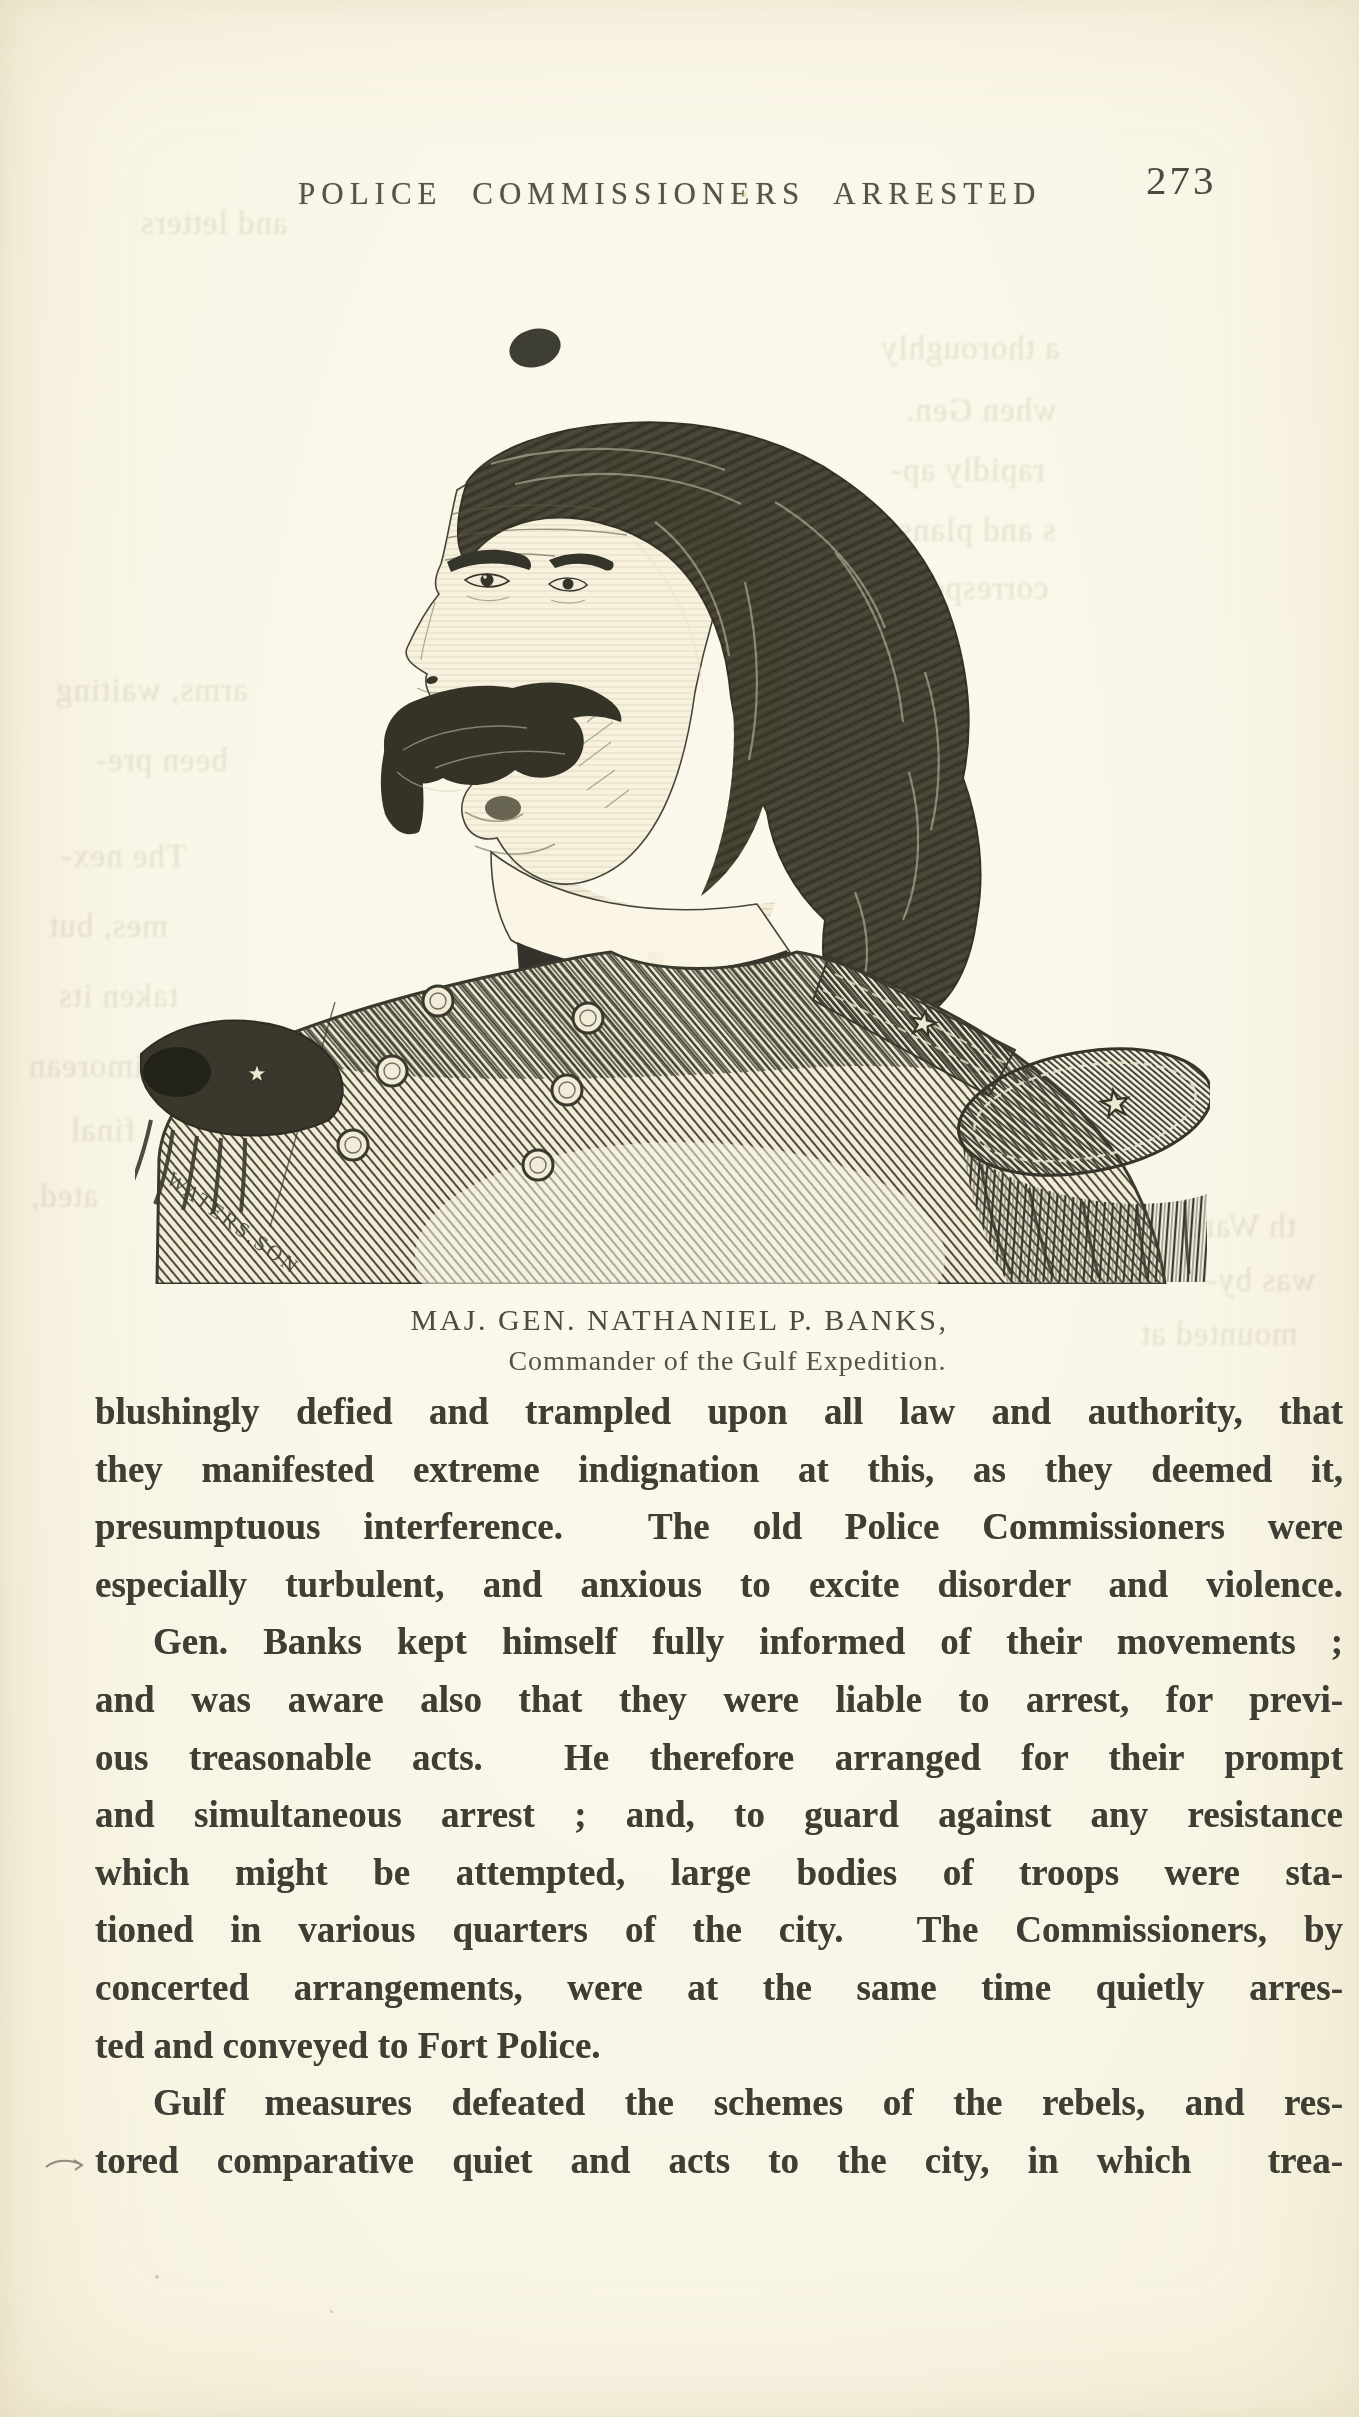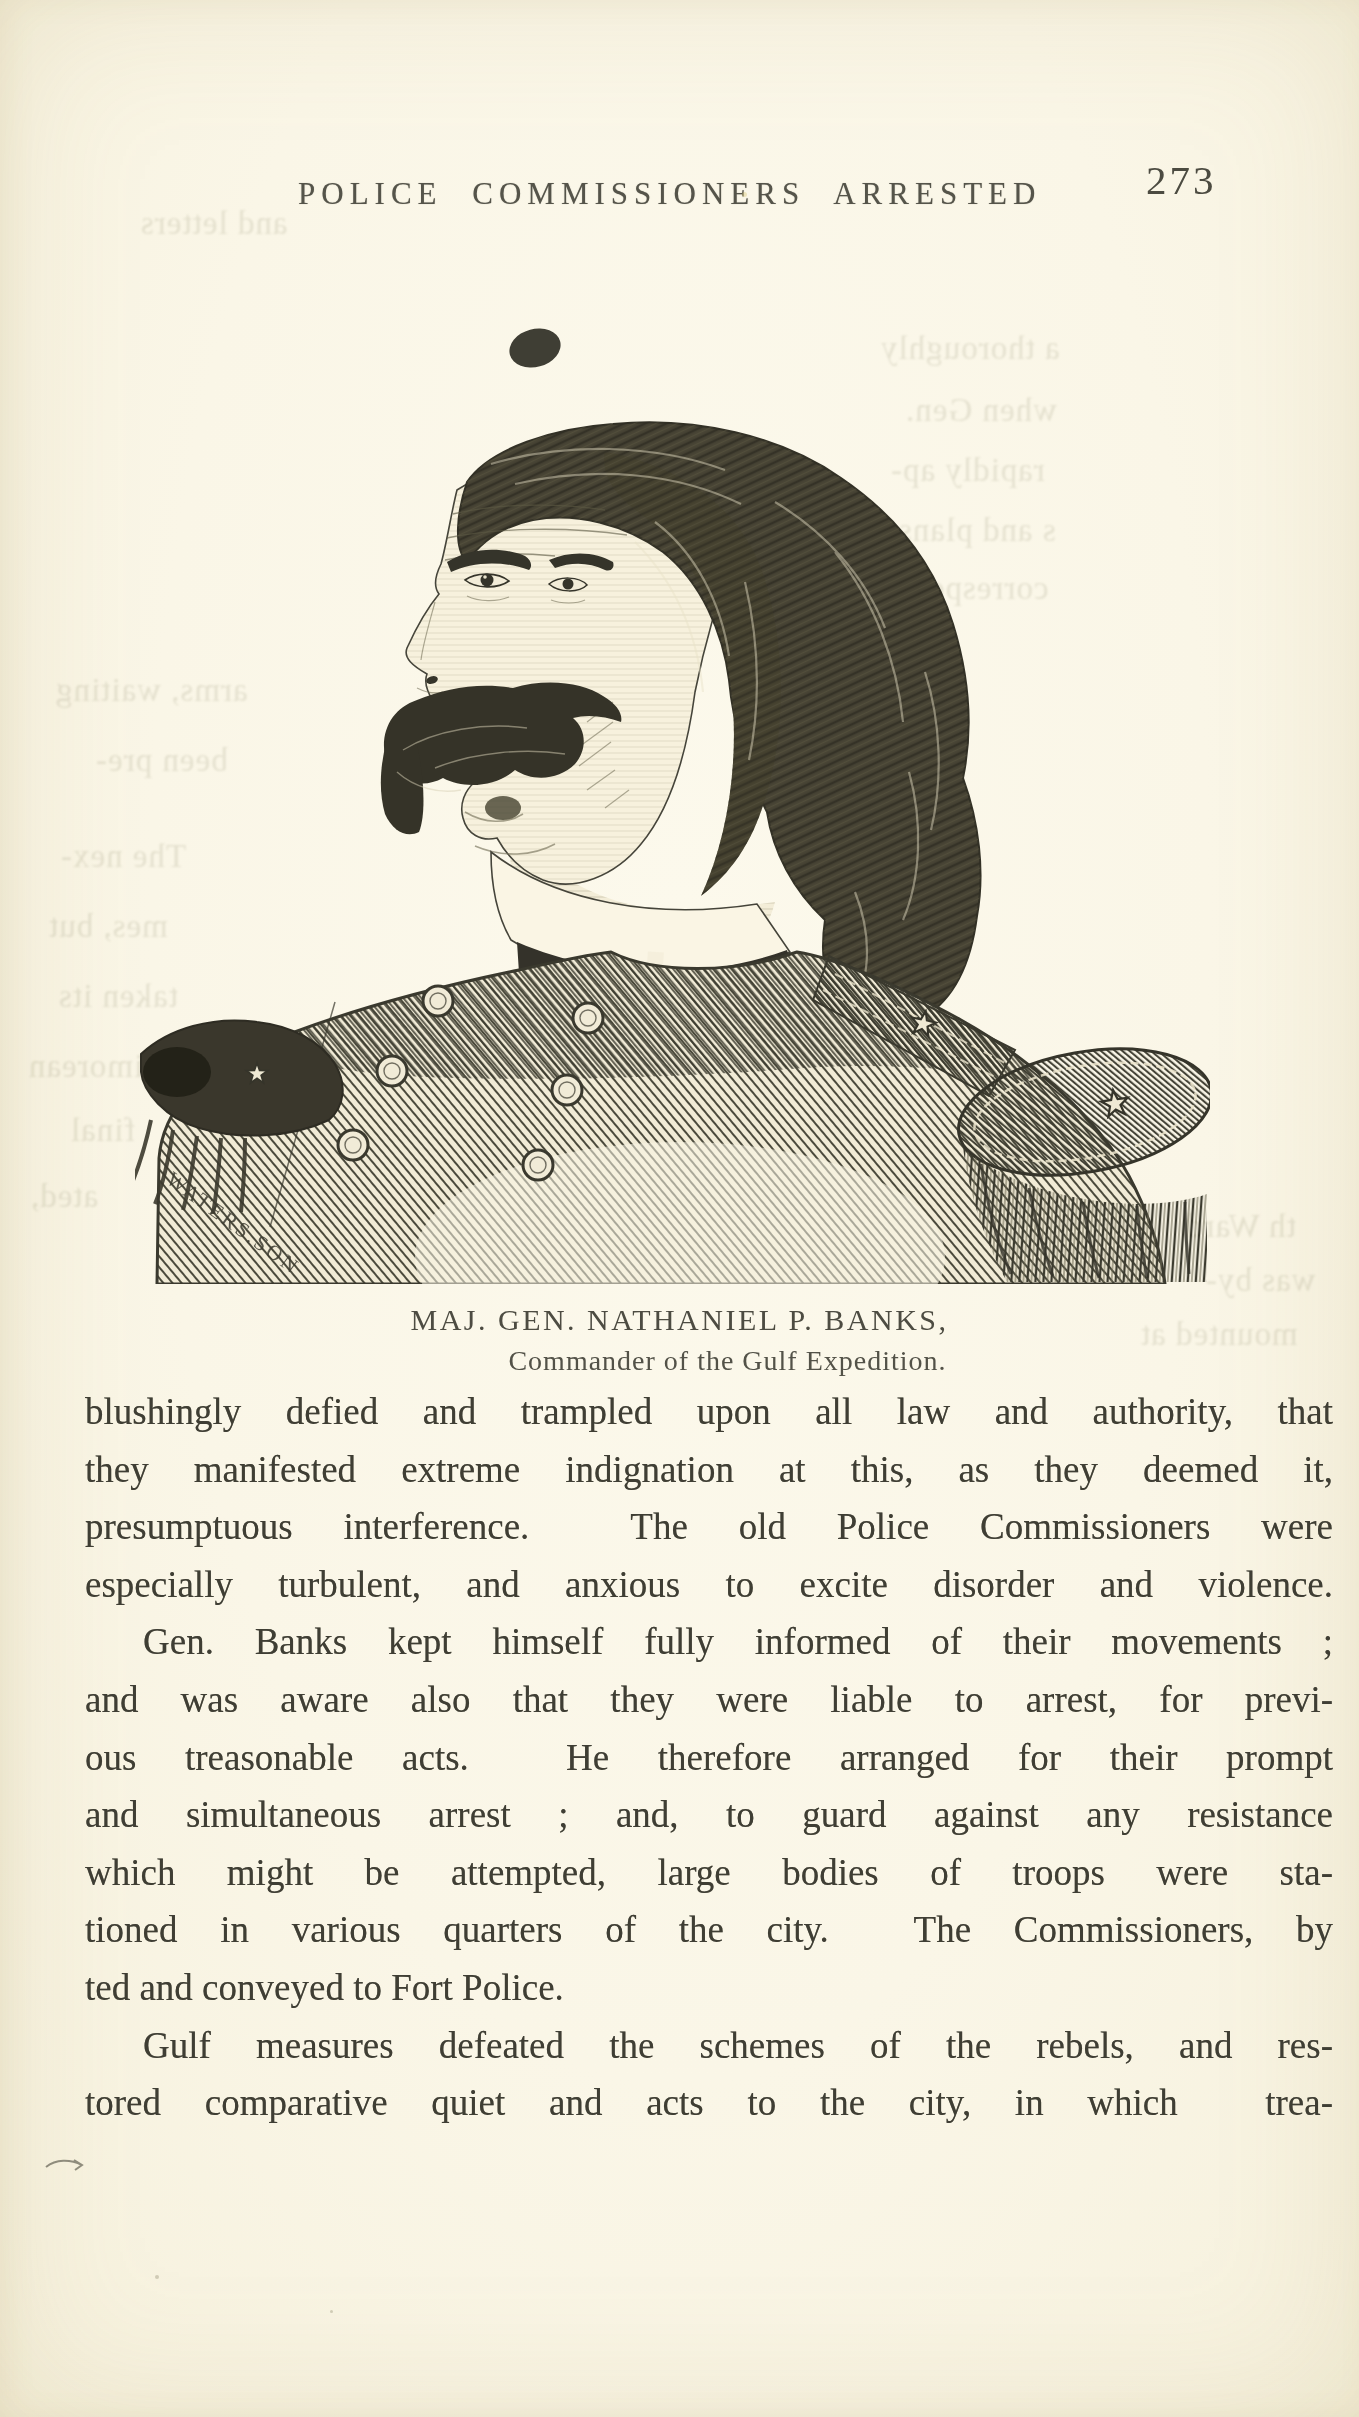"blushingly defied and trampled upon" .body-text { font-weight: none -> bold; left: 85px -> 95px }
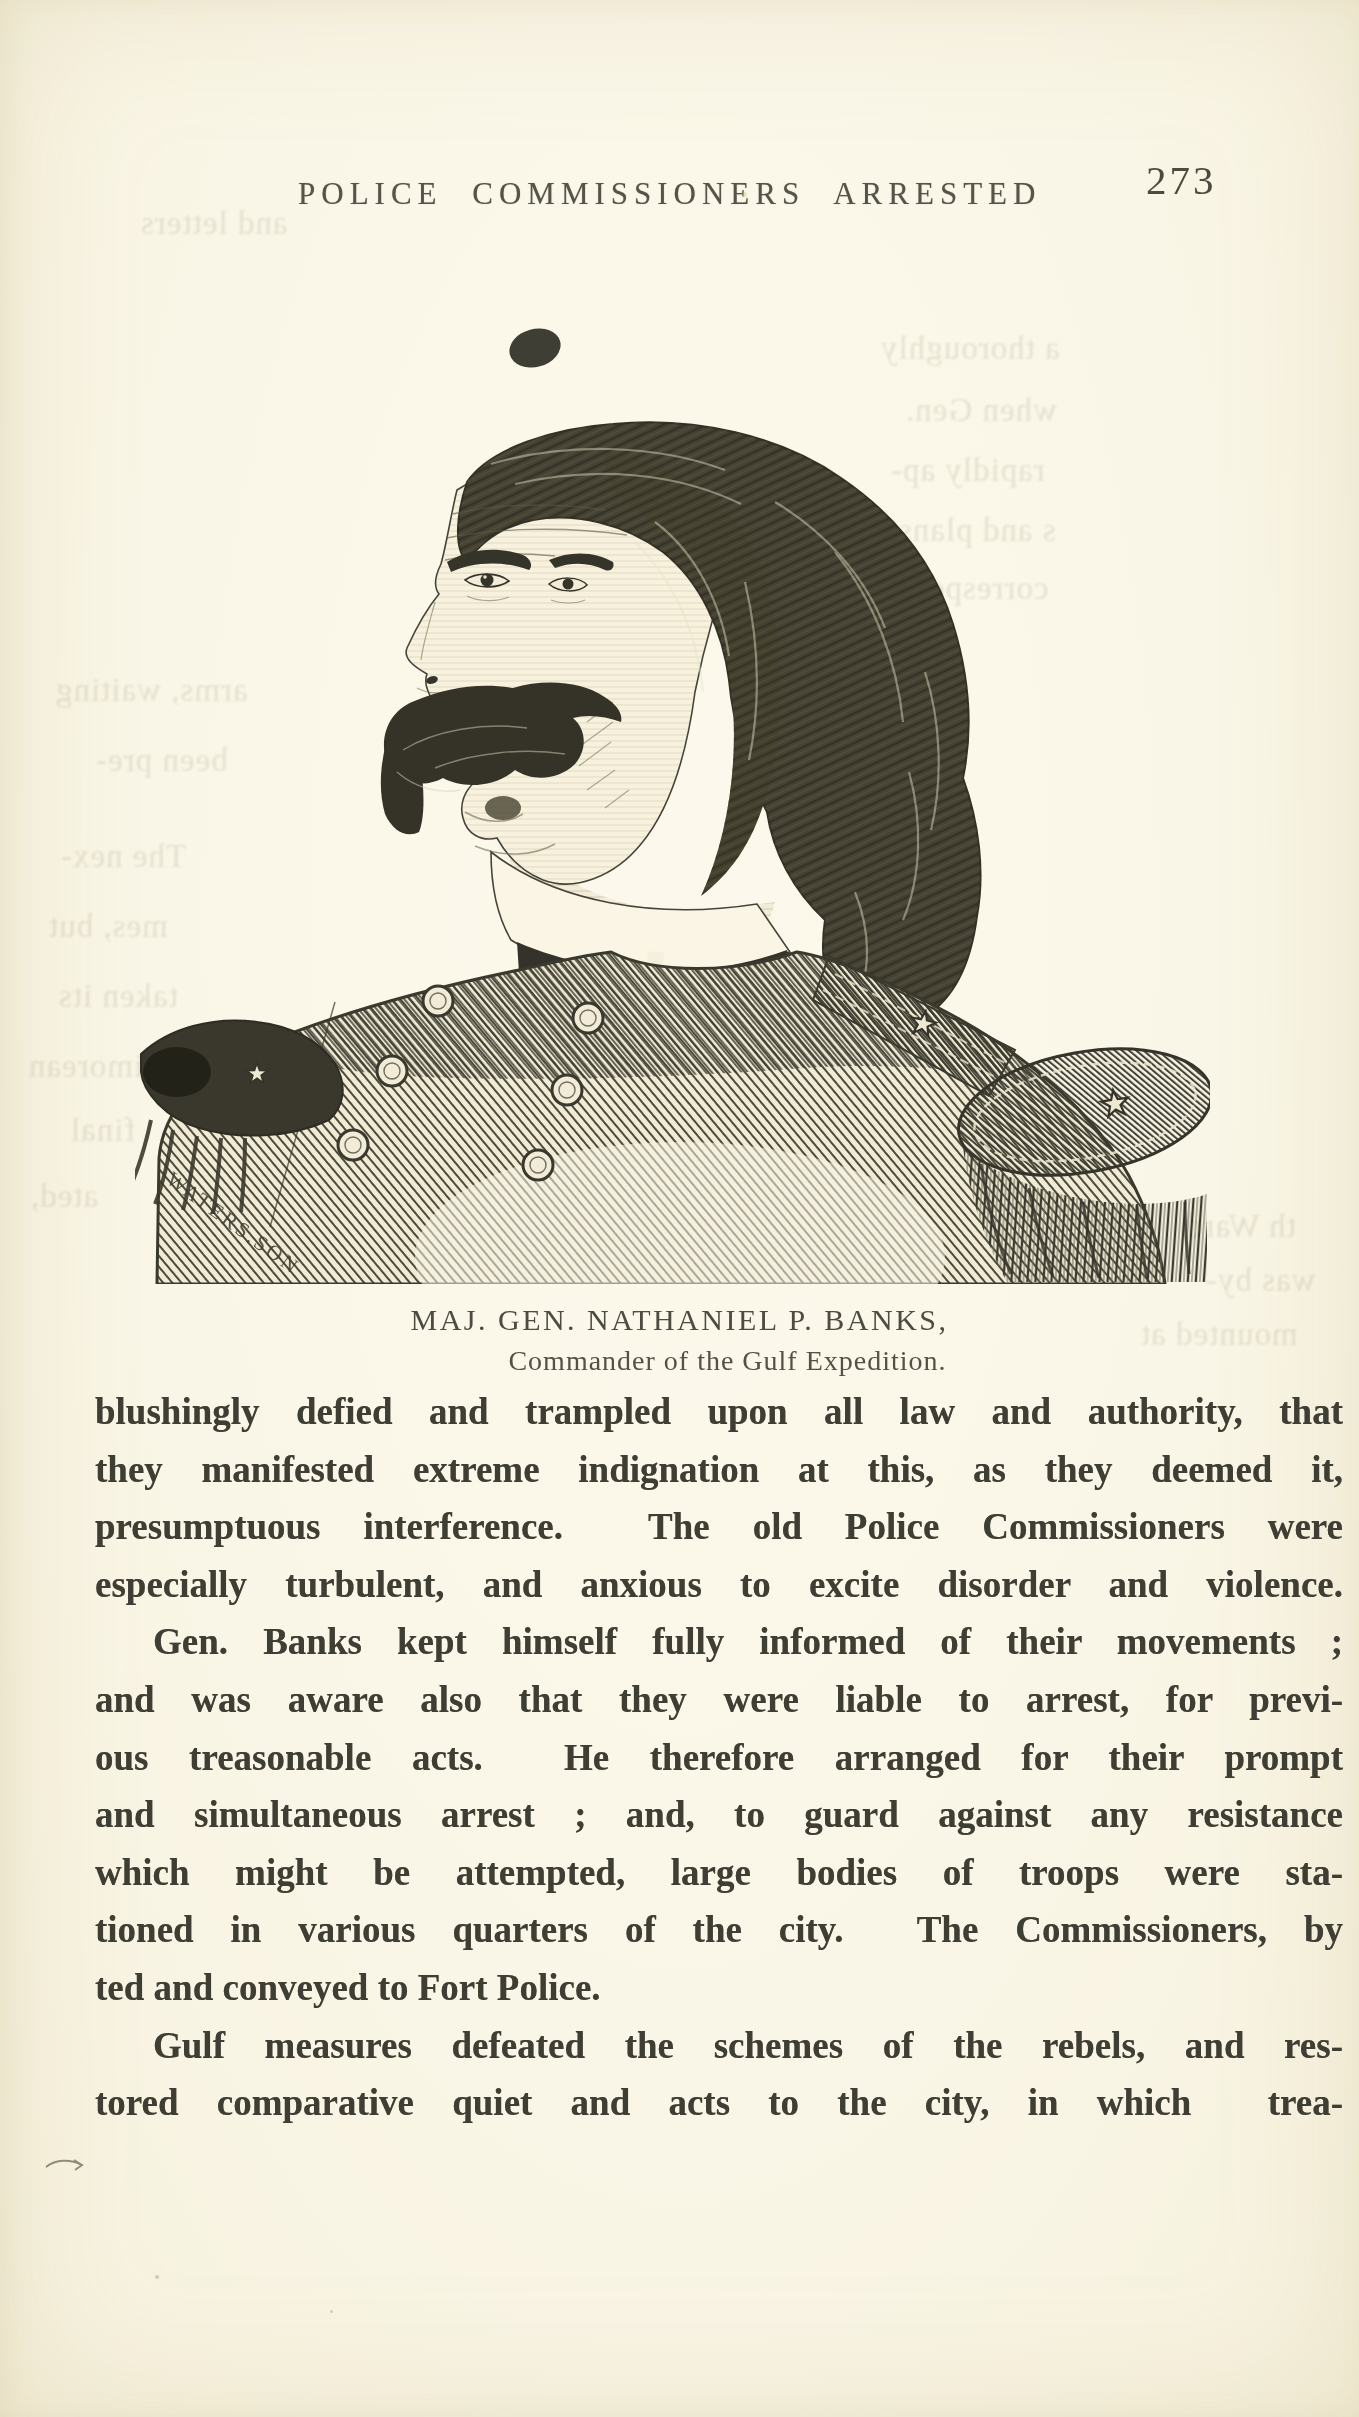"concerted arrangements, were at the" div.body-line { html: none -> <div>concerted arrangements, were at the same time quietly arres-</div> }
